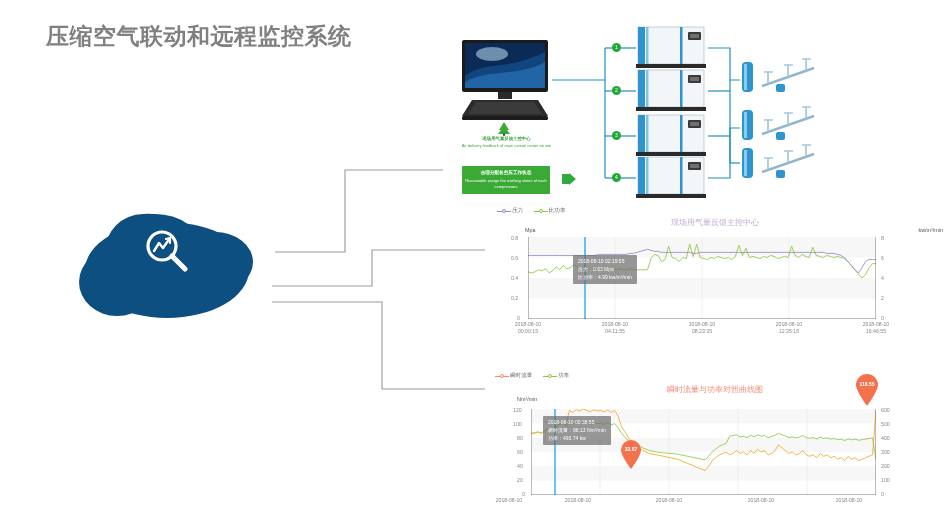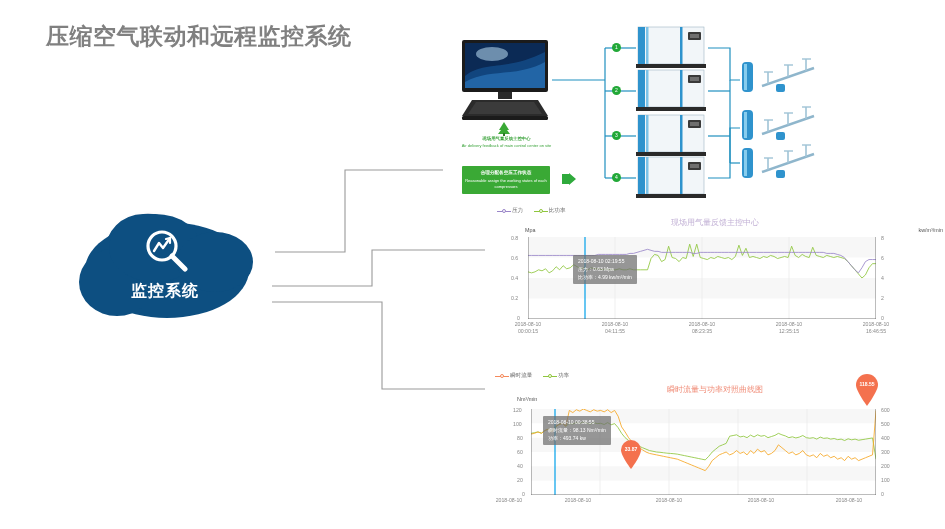"监控系统" div.cloud-label { html: <div>监控系统</div> -> none }
